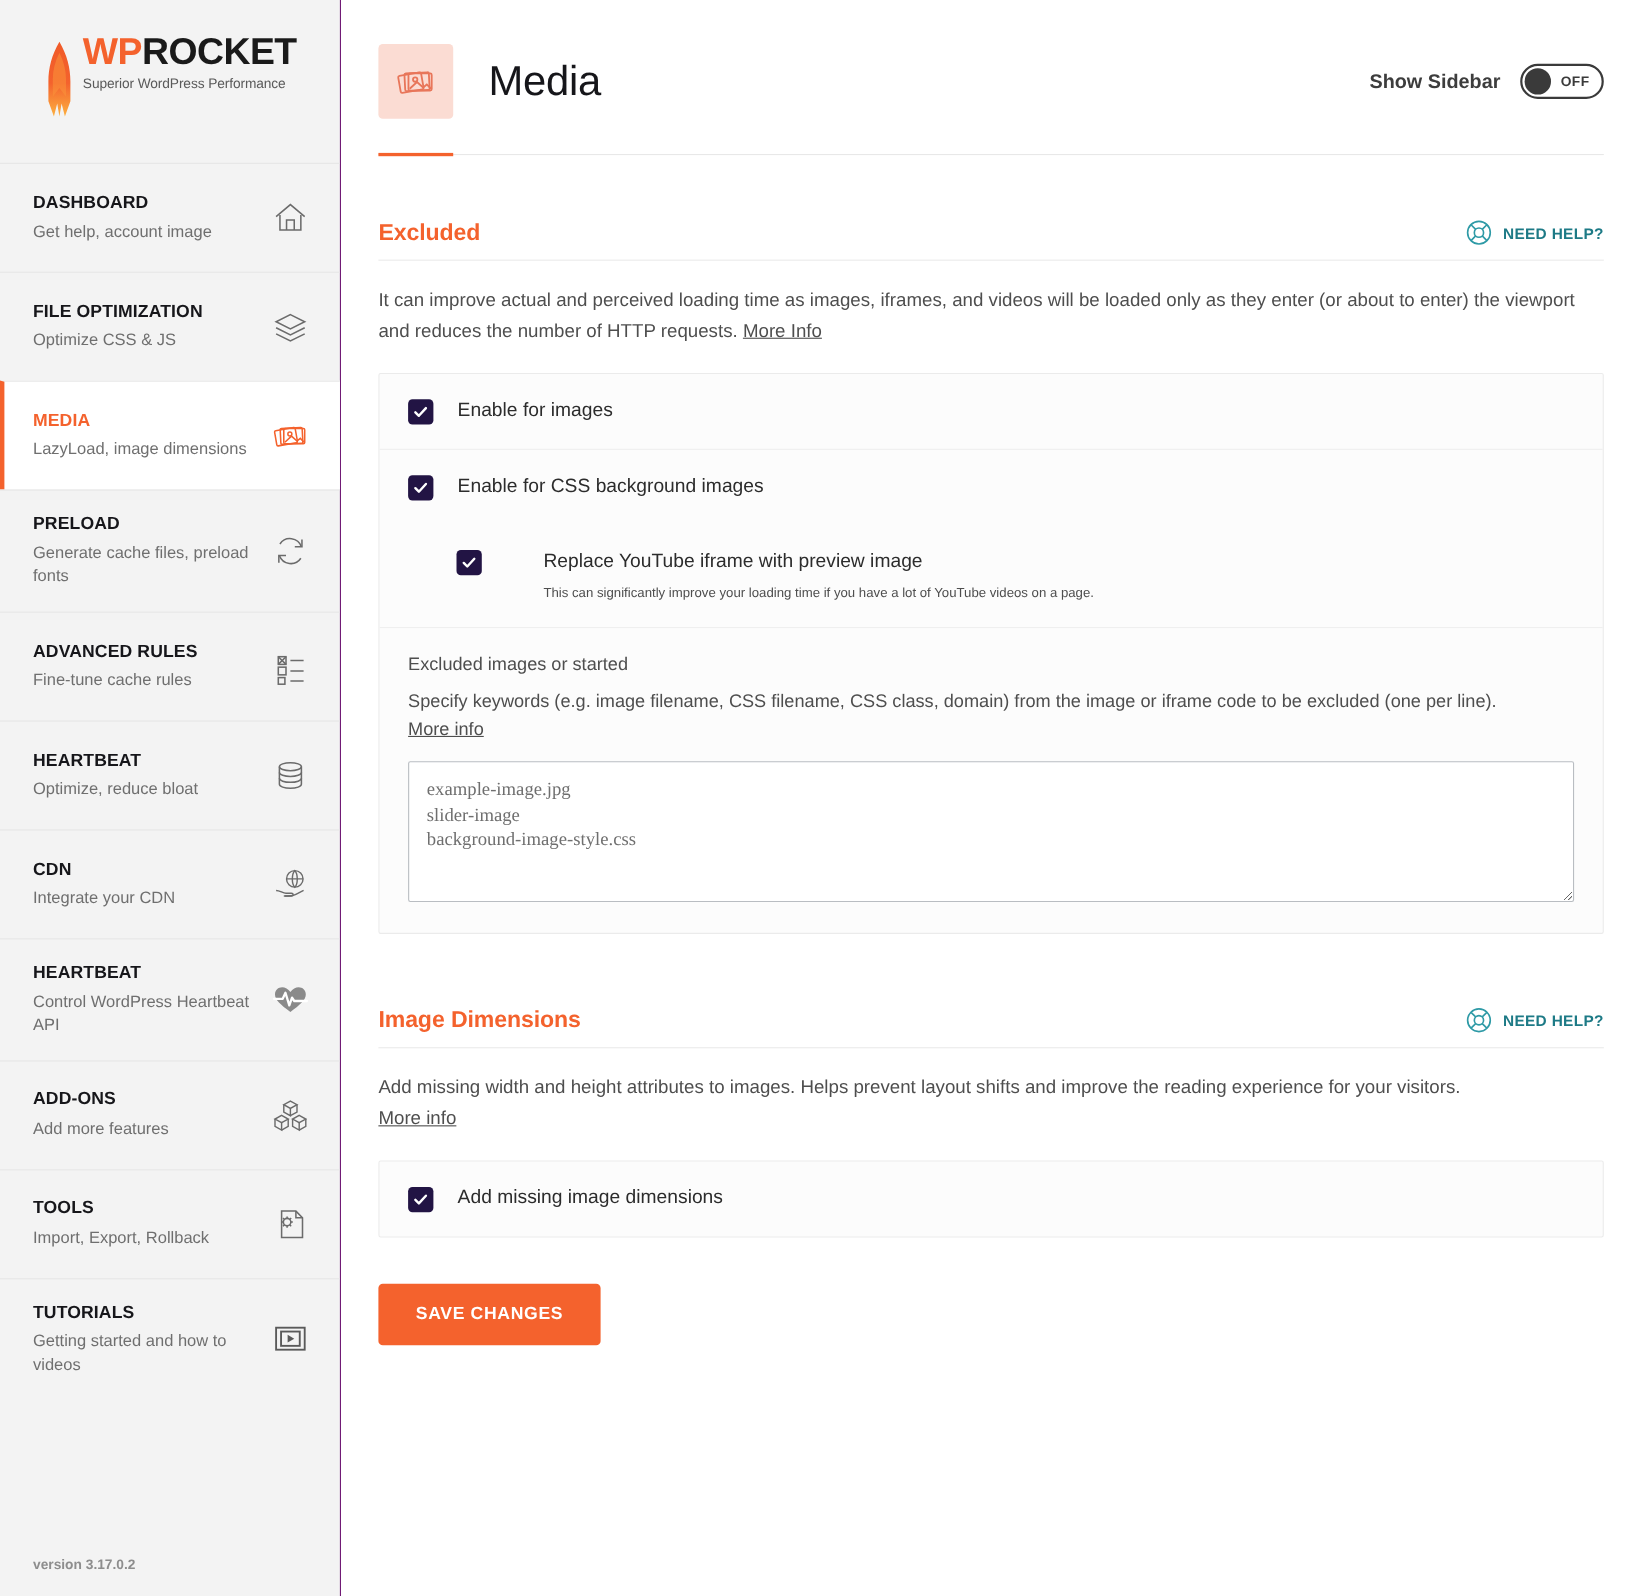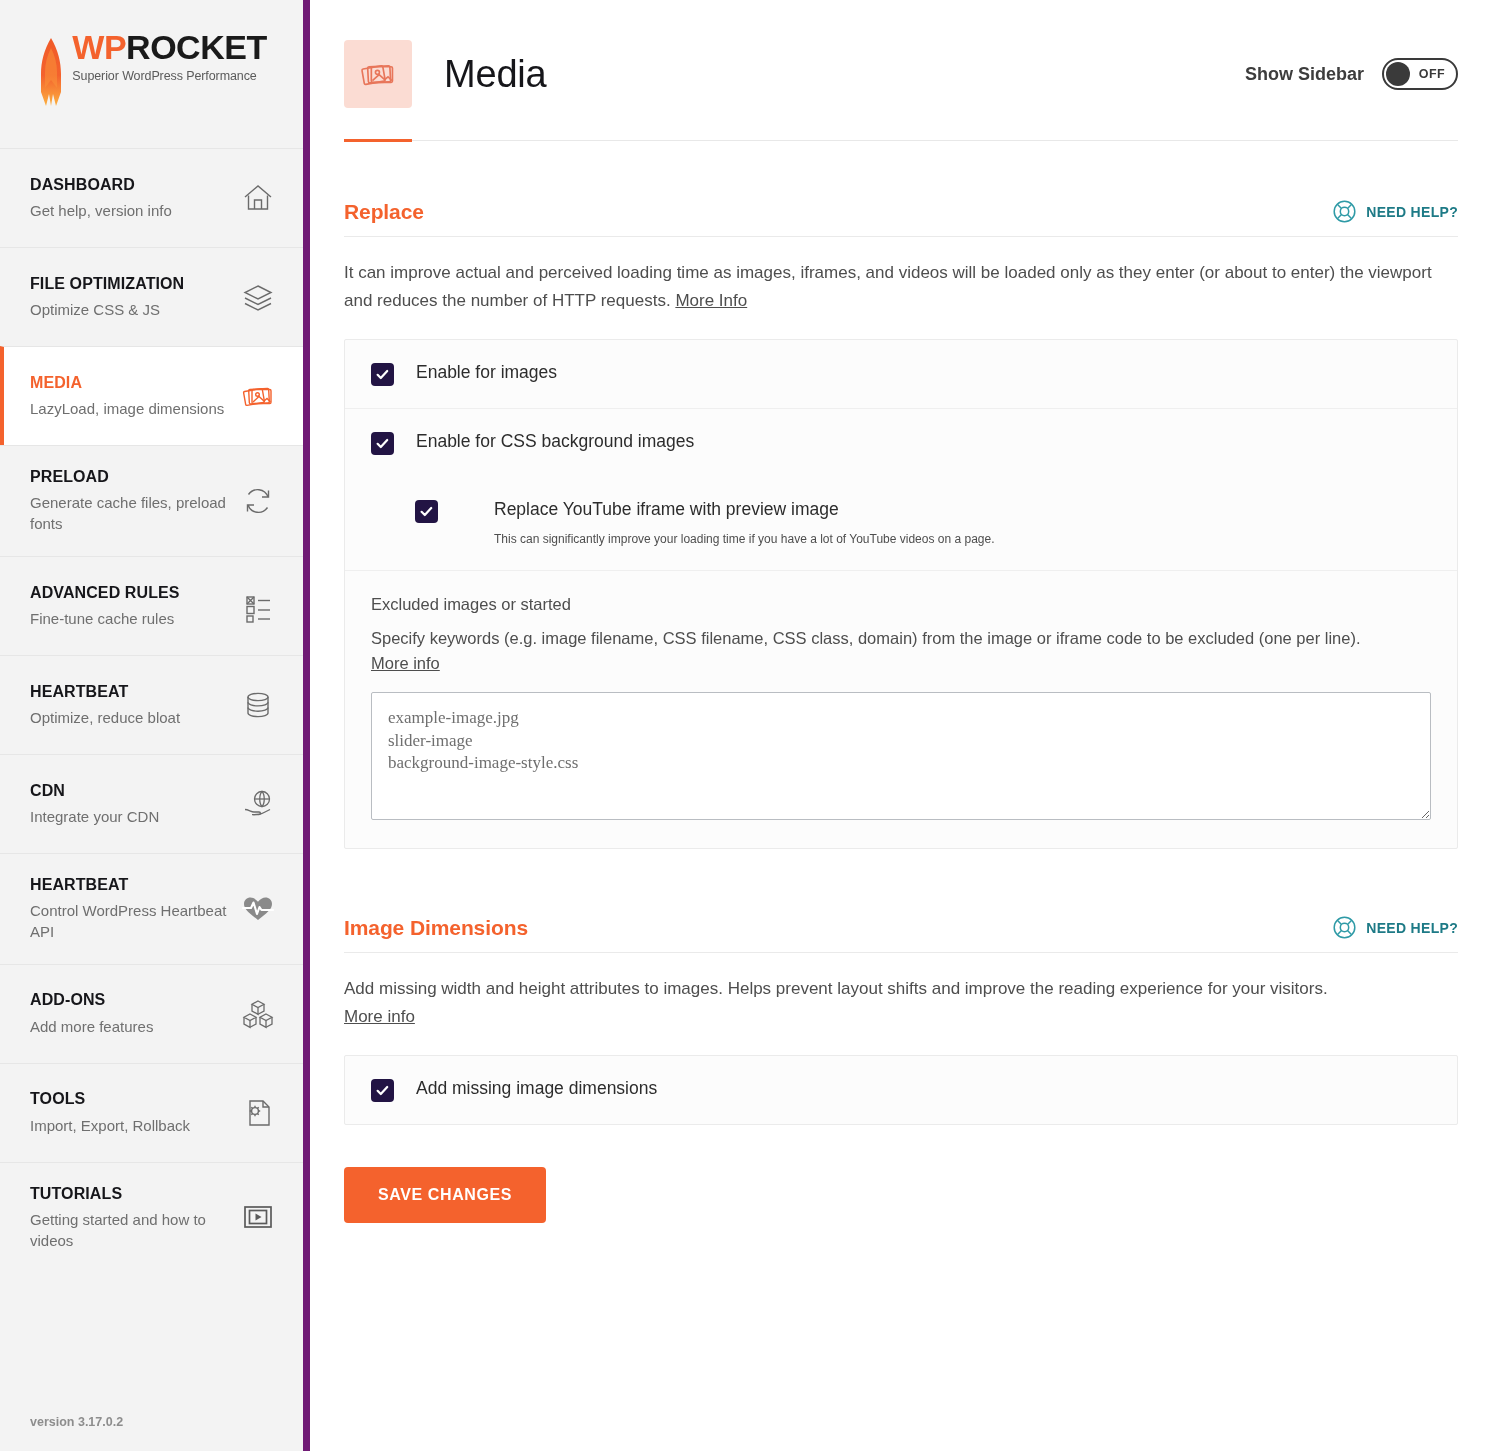"WPROCKET" .sidebar { border-right: 7px solid #701a75 -> 1px solid #701a75 }
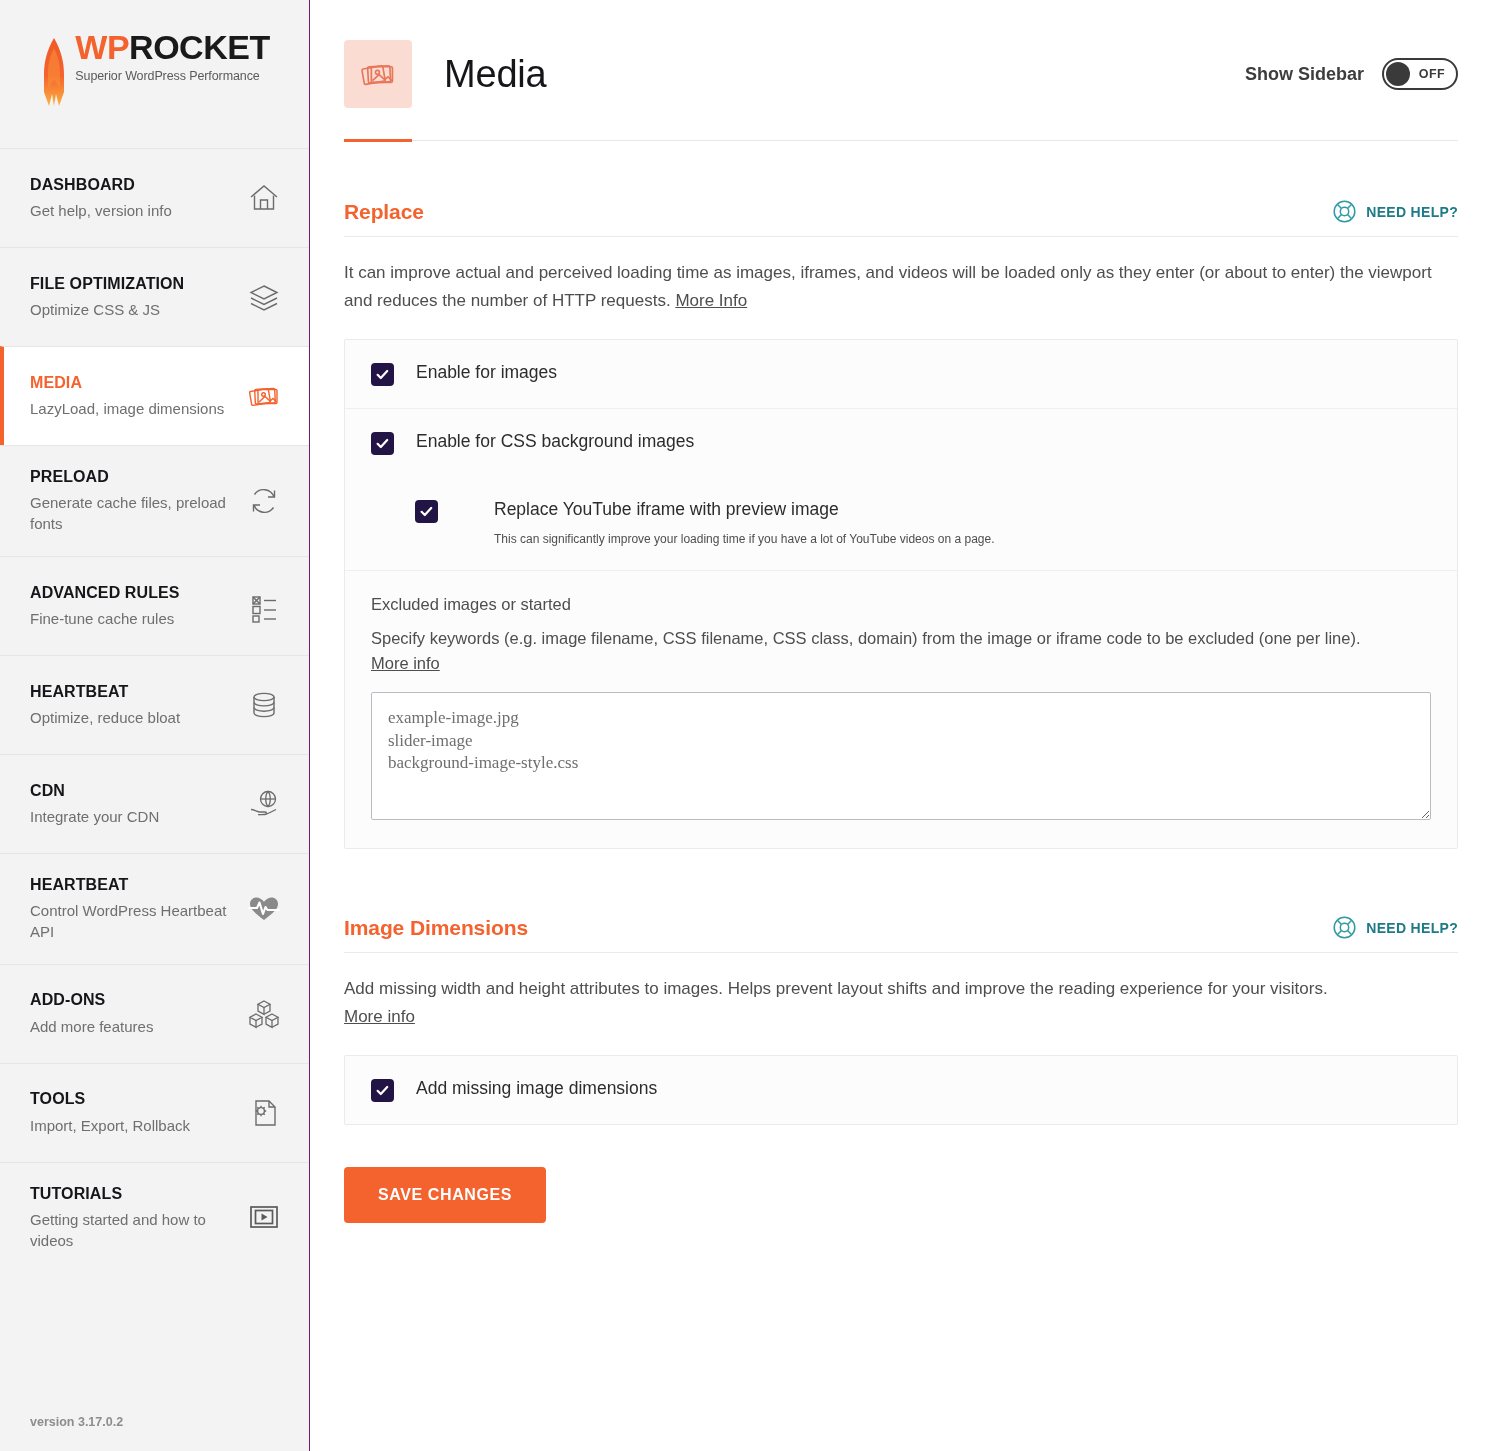"Get help, version info" span.nav-desc { text: version info -> account image }
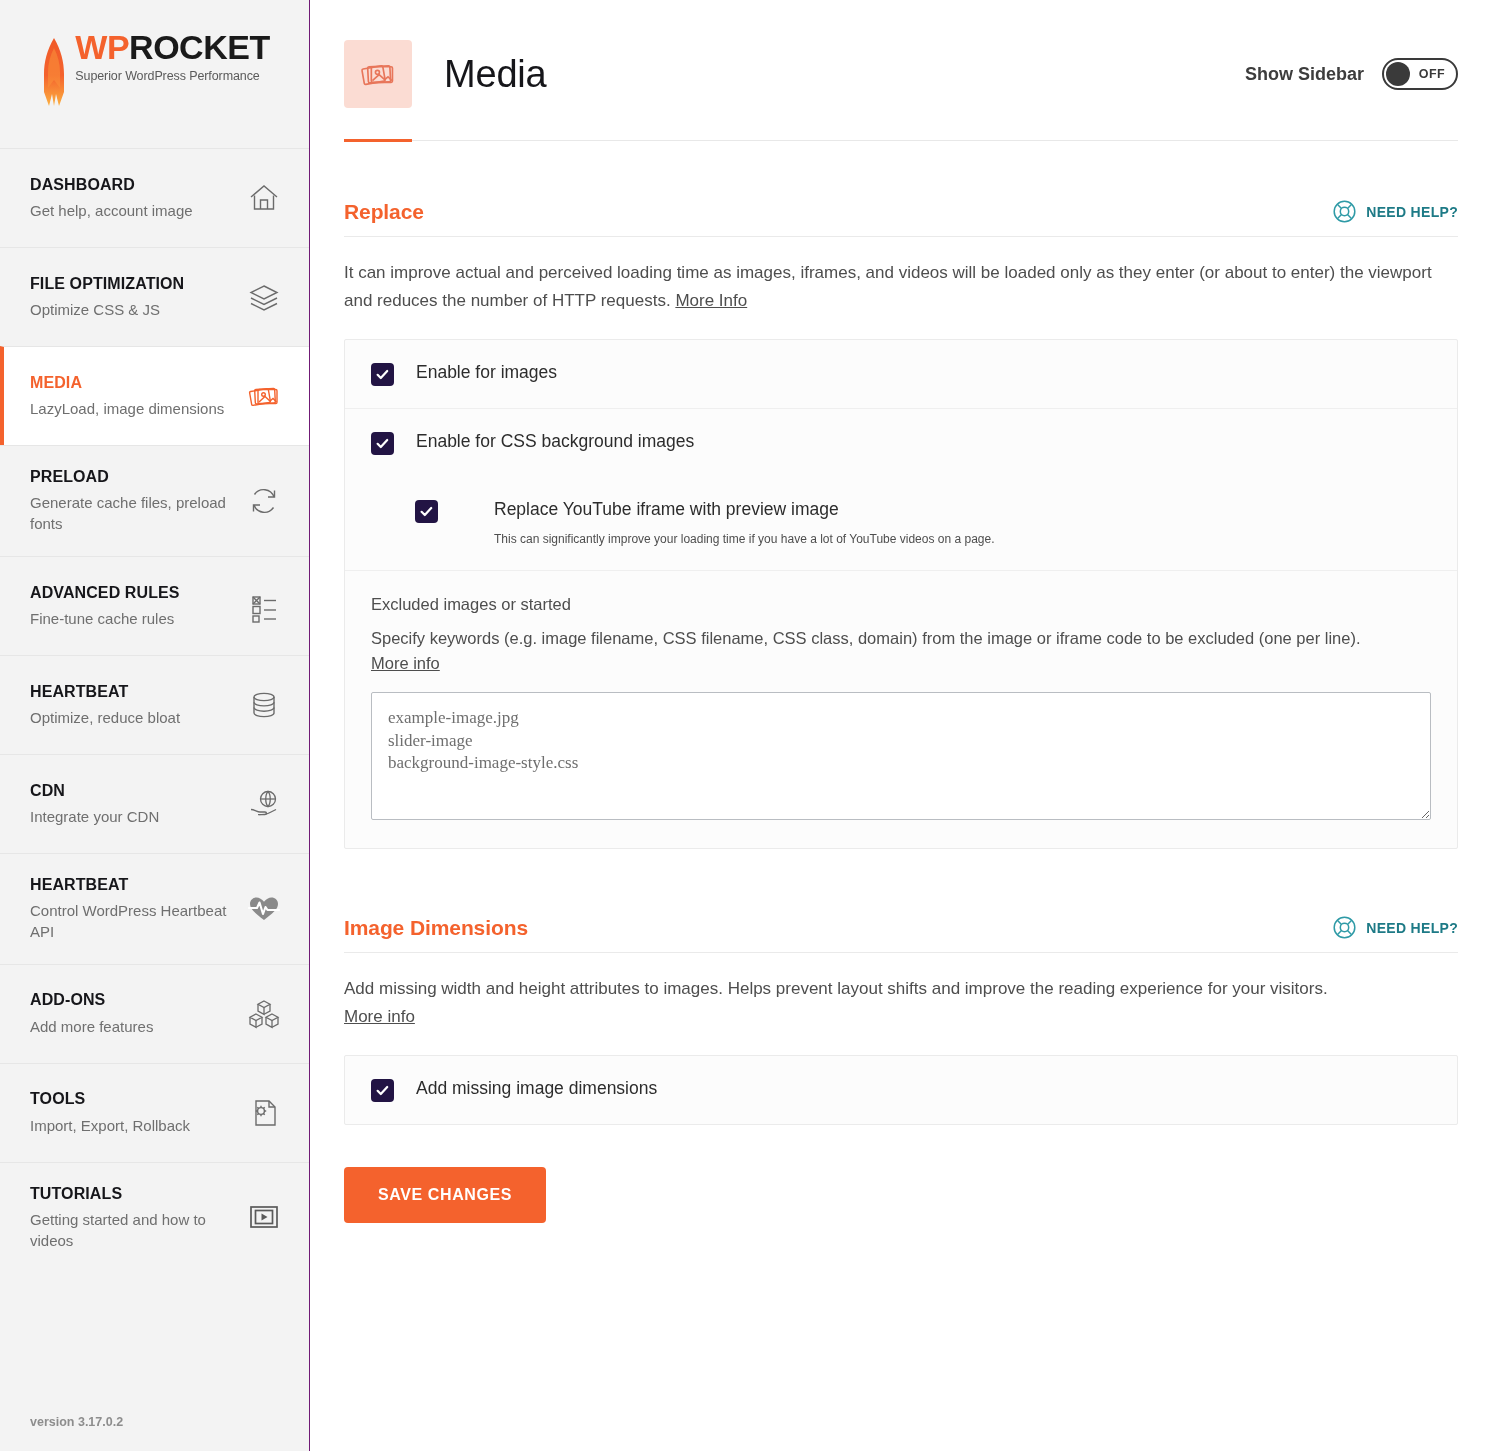"Replace" span.section-title { text: Replace -> Excluded }
